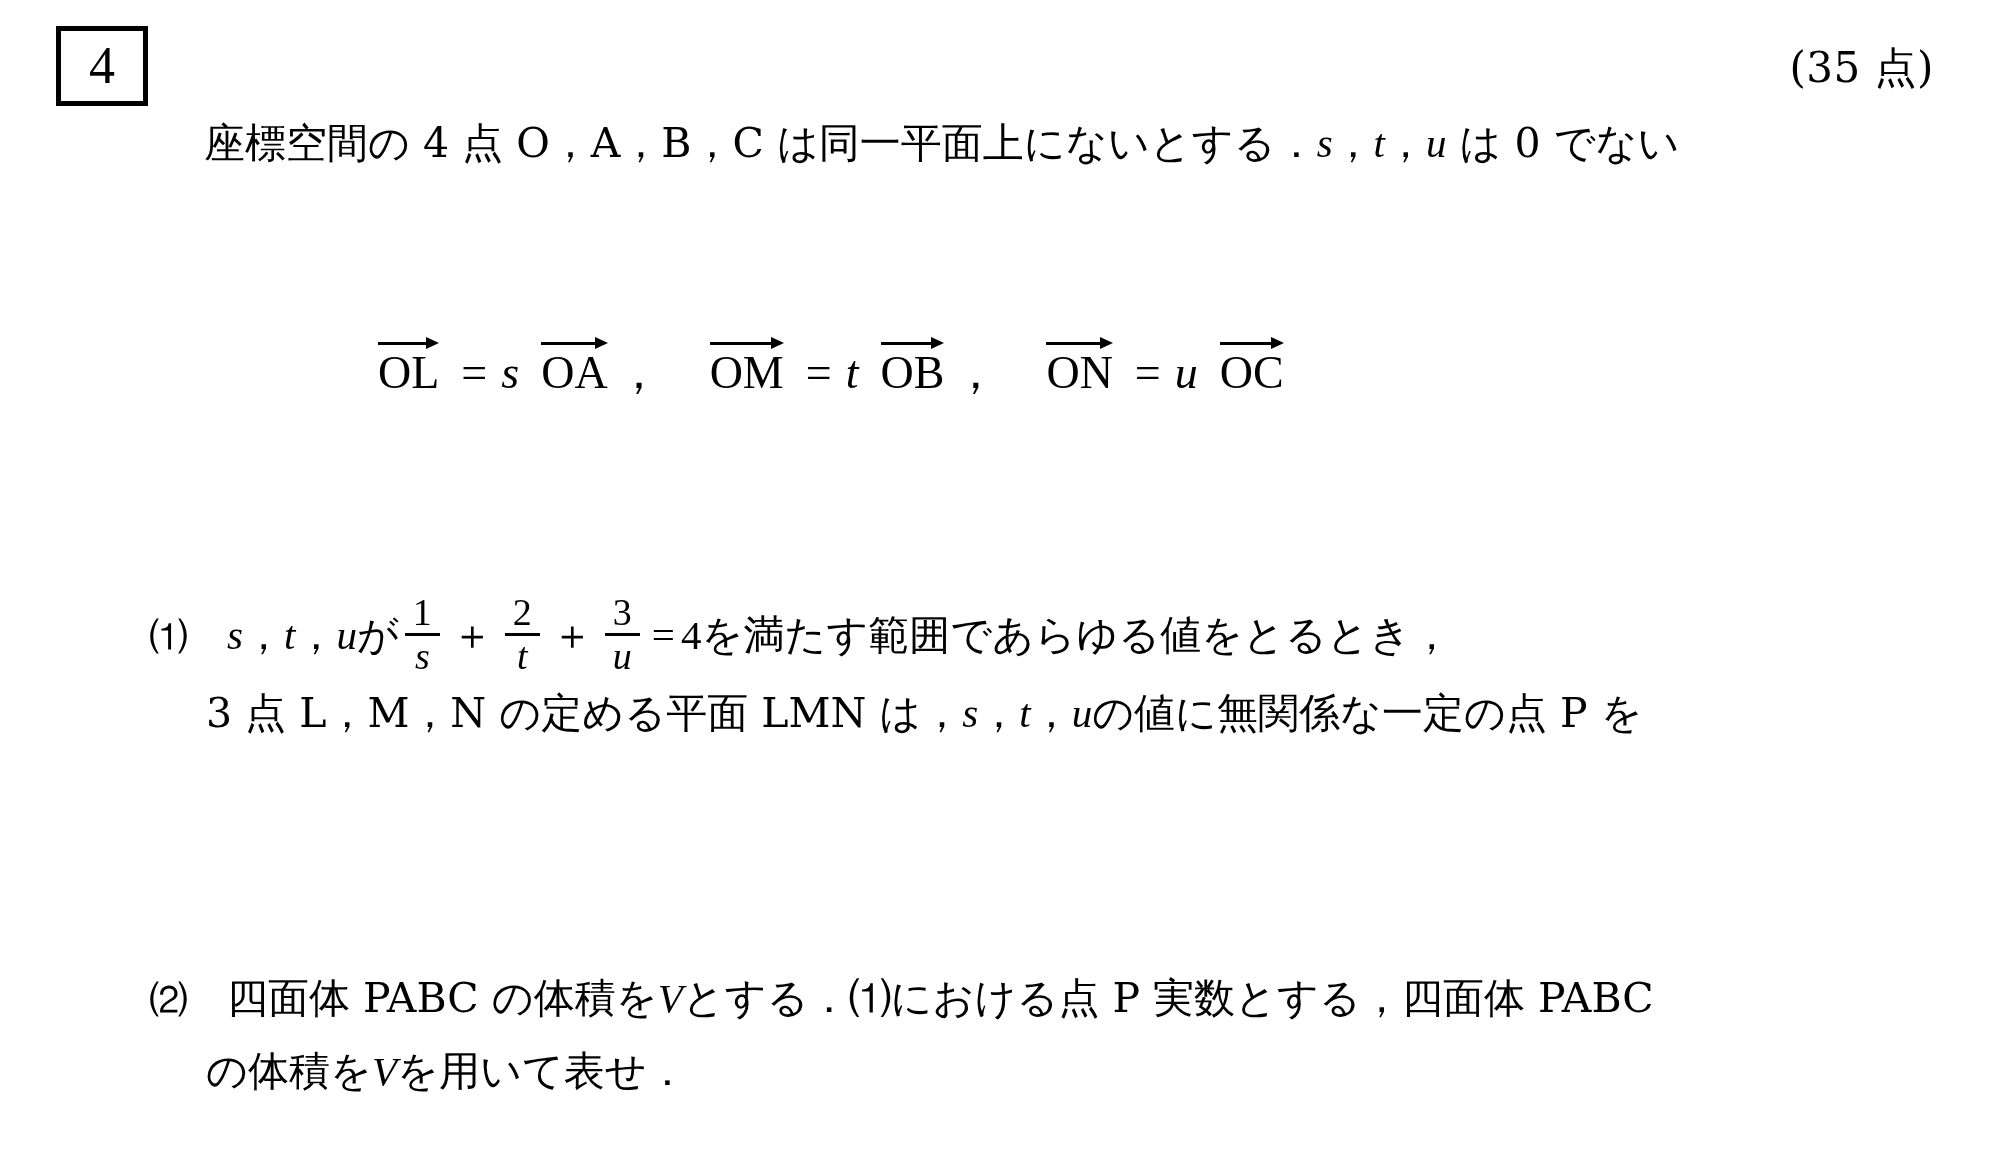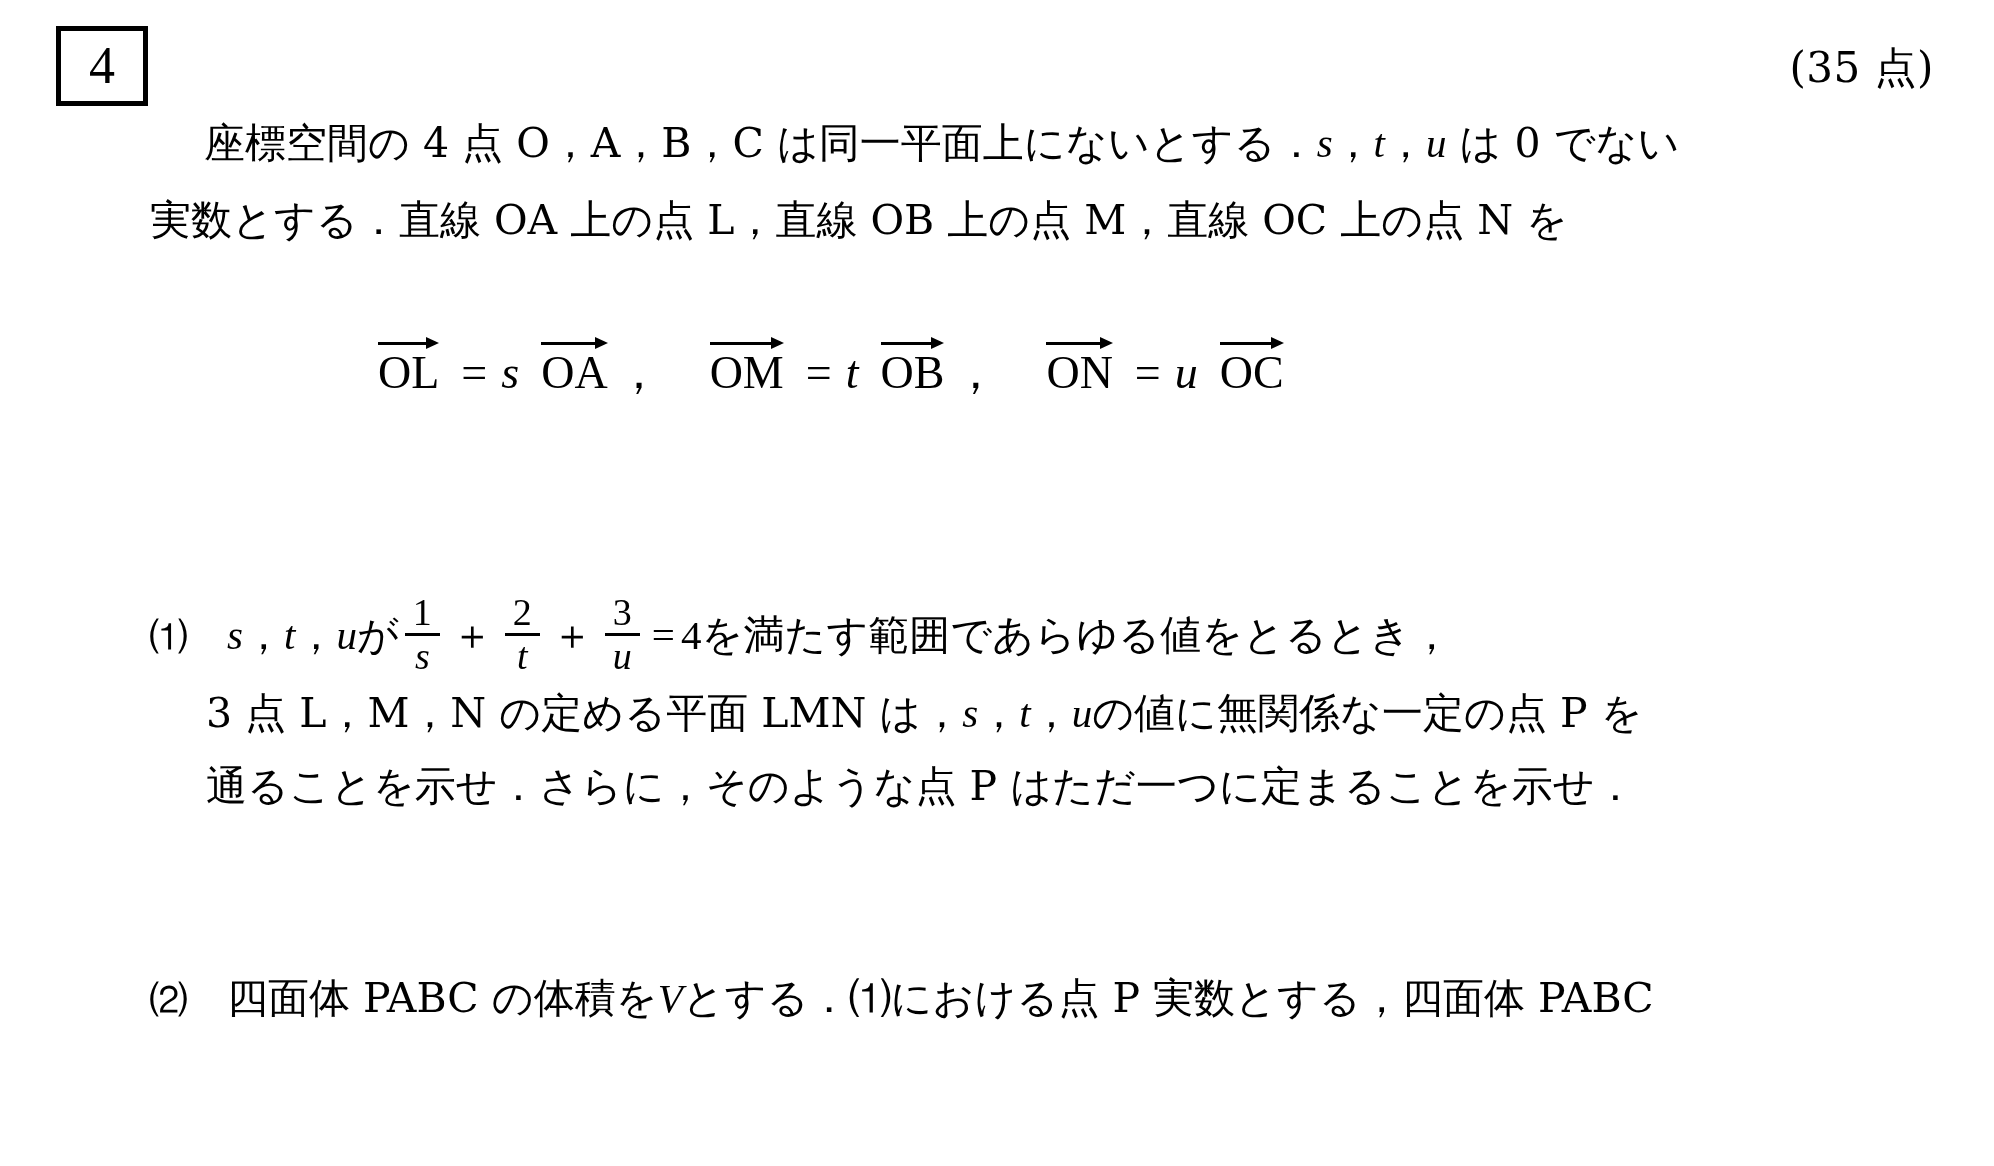"実数とする．直線 OA 上の点 L，直線 OB" p.para { html: <p>実数とする．直線 OA 上の点 L，直線 OB 上の点 M，直線 OC 上の点 N を</p> -> none }
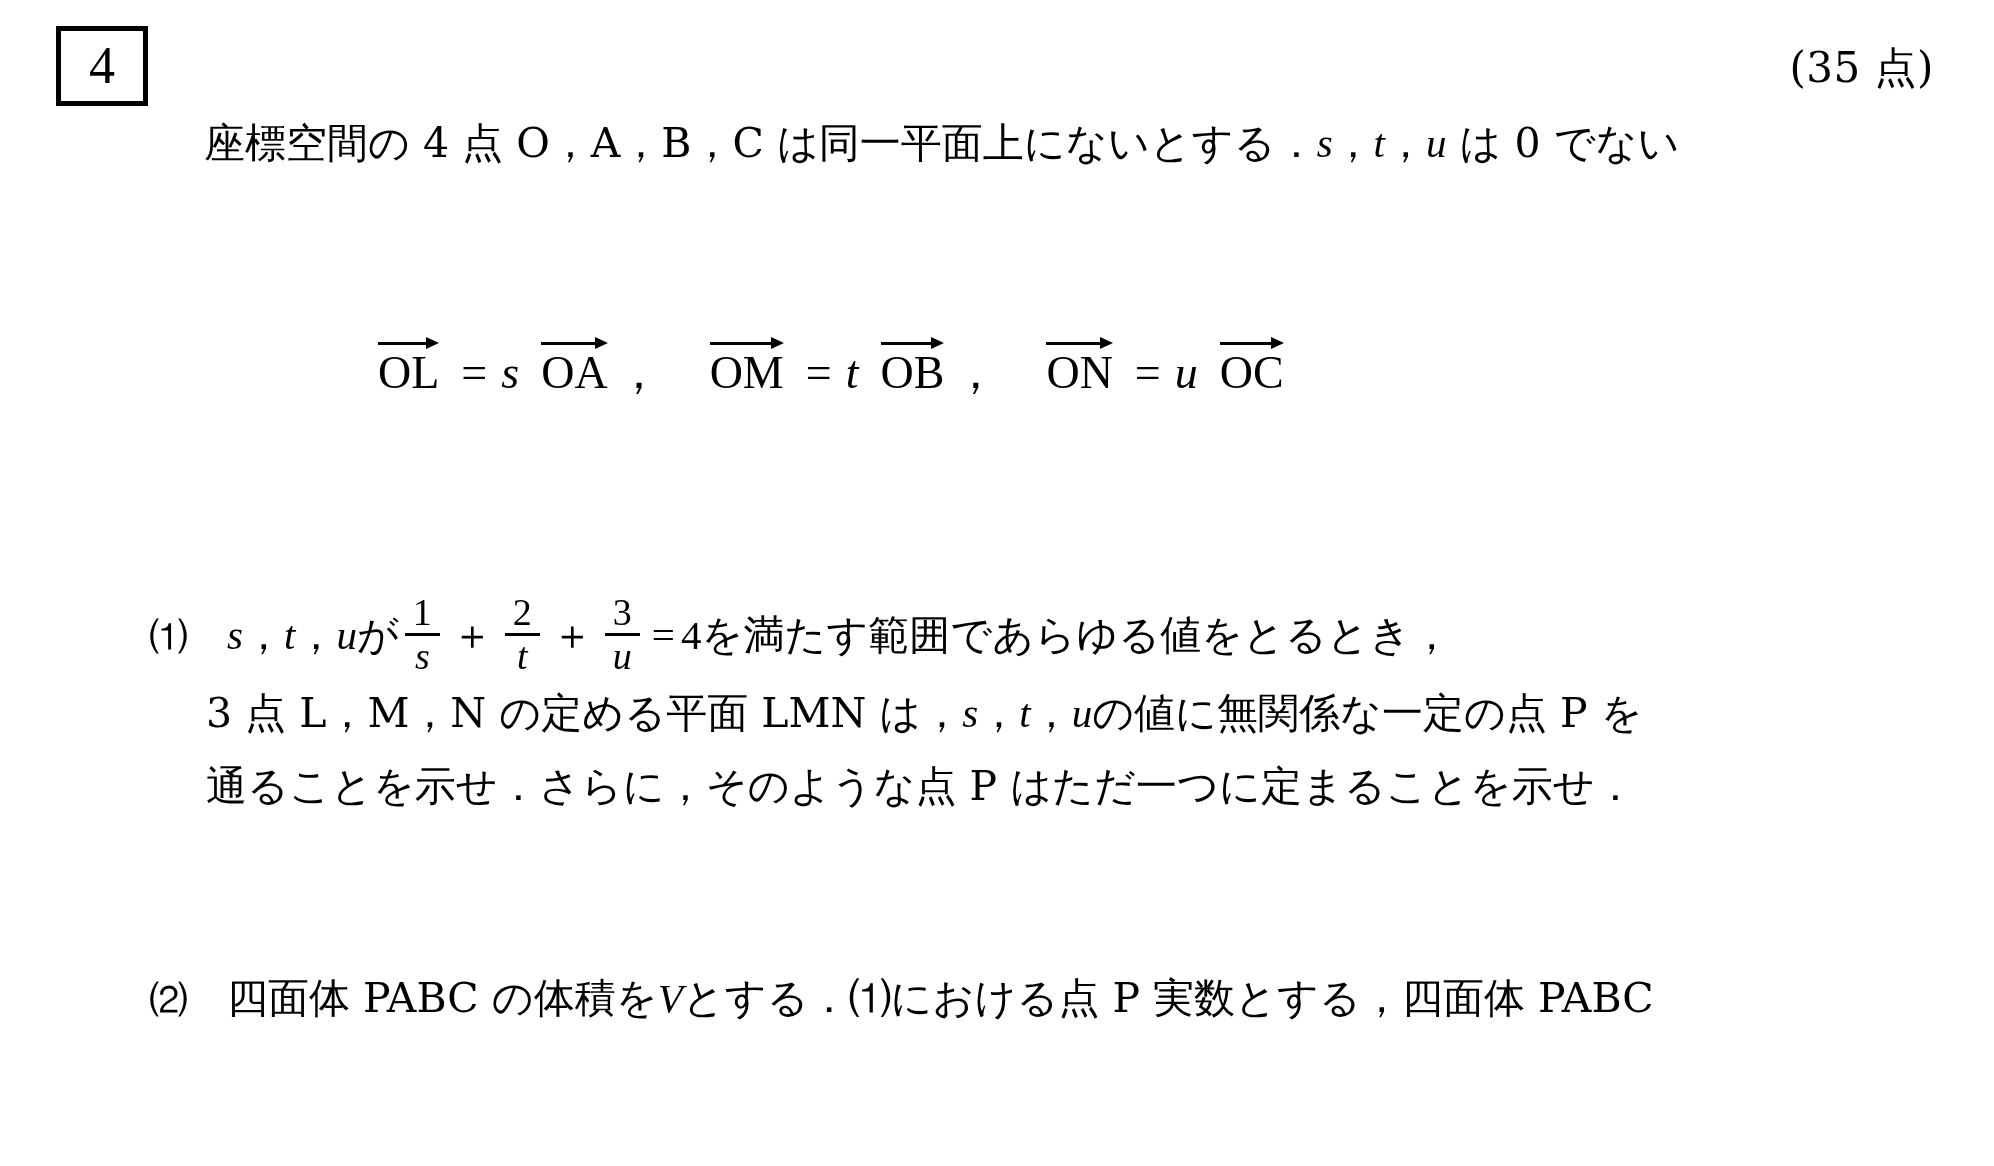"通ることを示せ．さらに，そのような点 P はただ一つに定まることを示せ．" span.item-line2 { html: <span>通ることを示せ．さらに，そのような点 P はただ一つに定まることを示せ．</span> -> none }
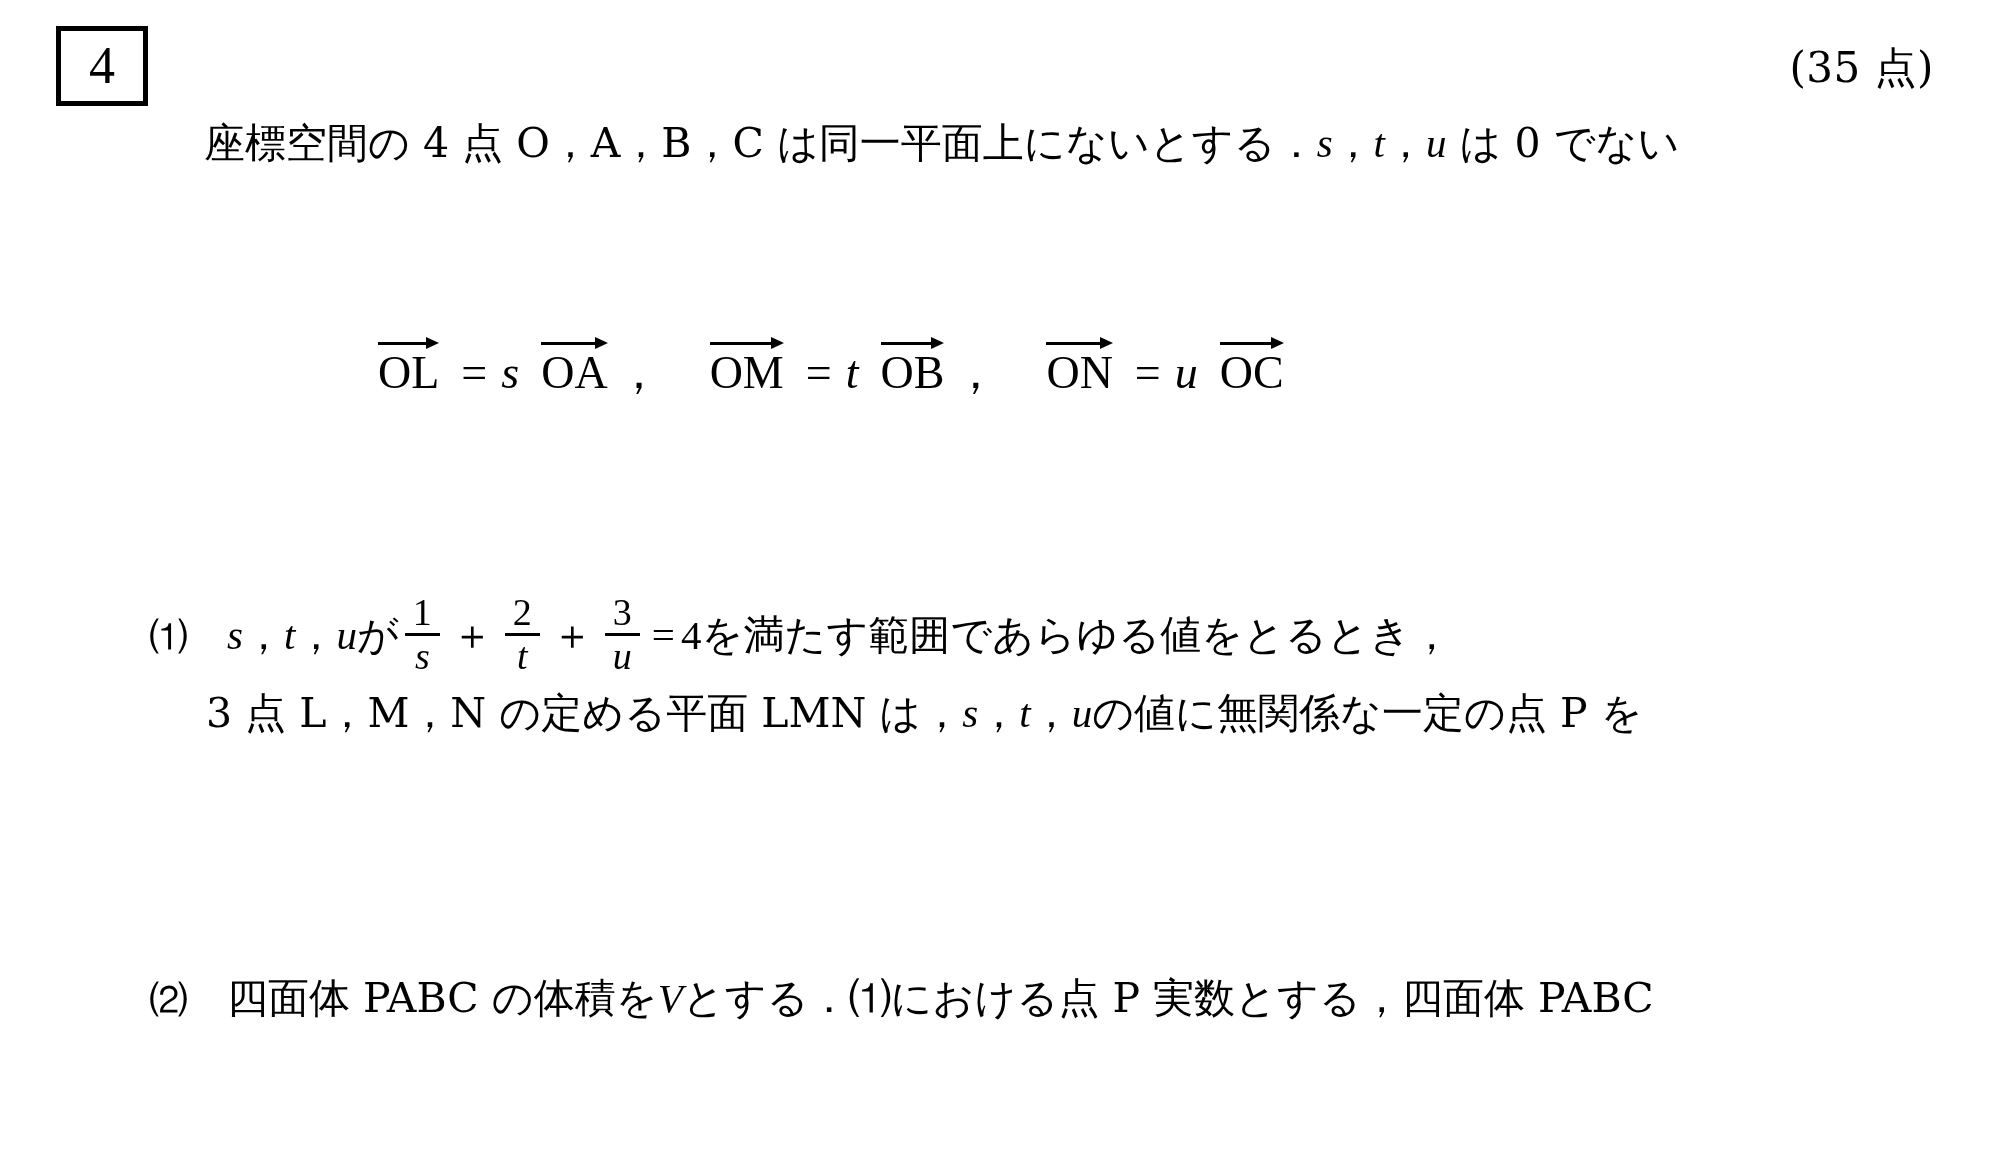"の体積をVを用いて表せ．" span.item-line2 { html: none -> <span><span>の体積を</span><span>V</span><span>を用いて表せ．</span></span> }
